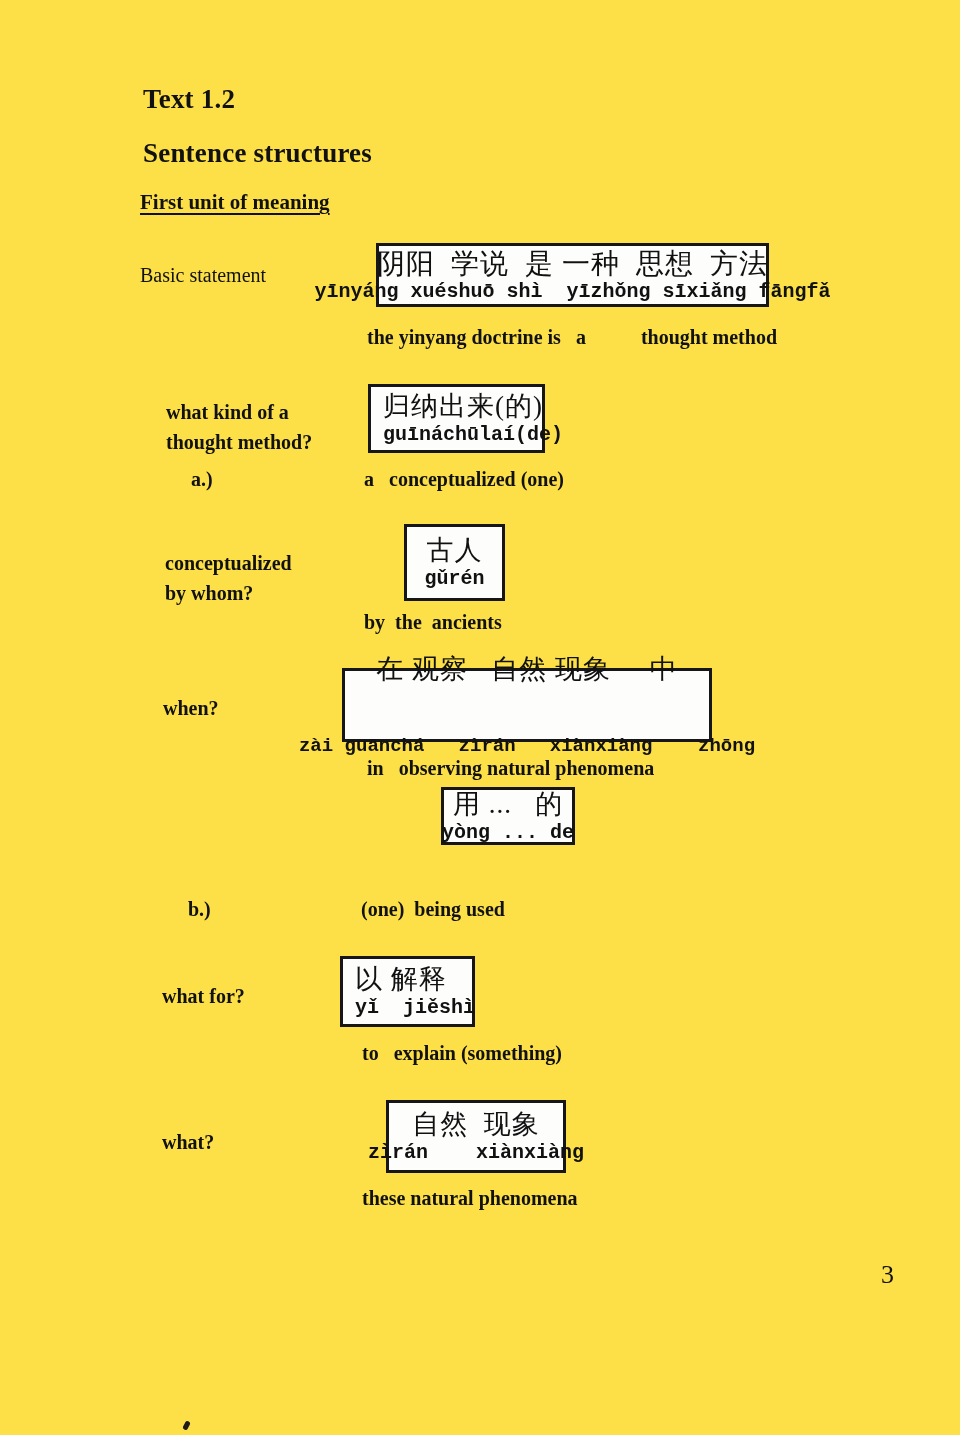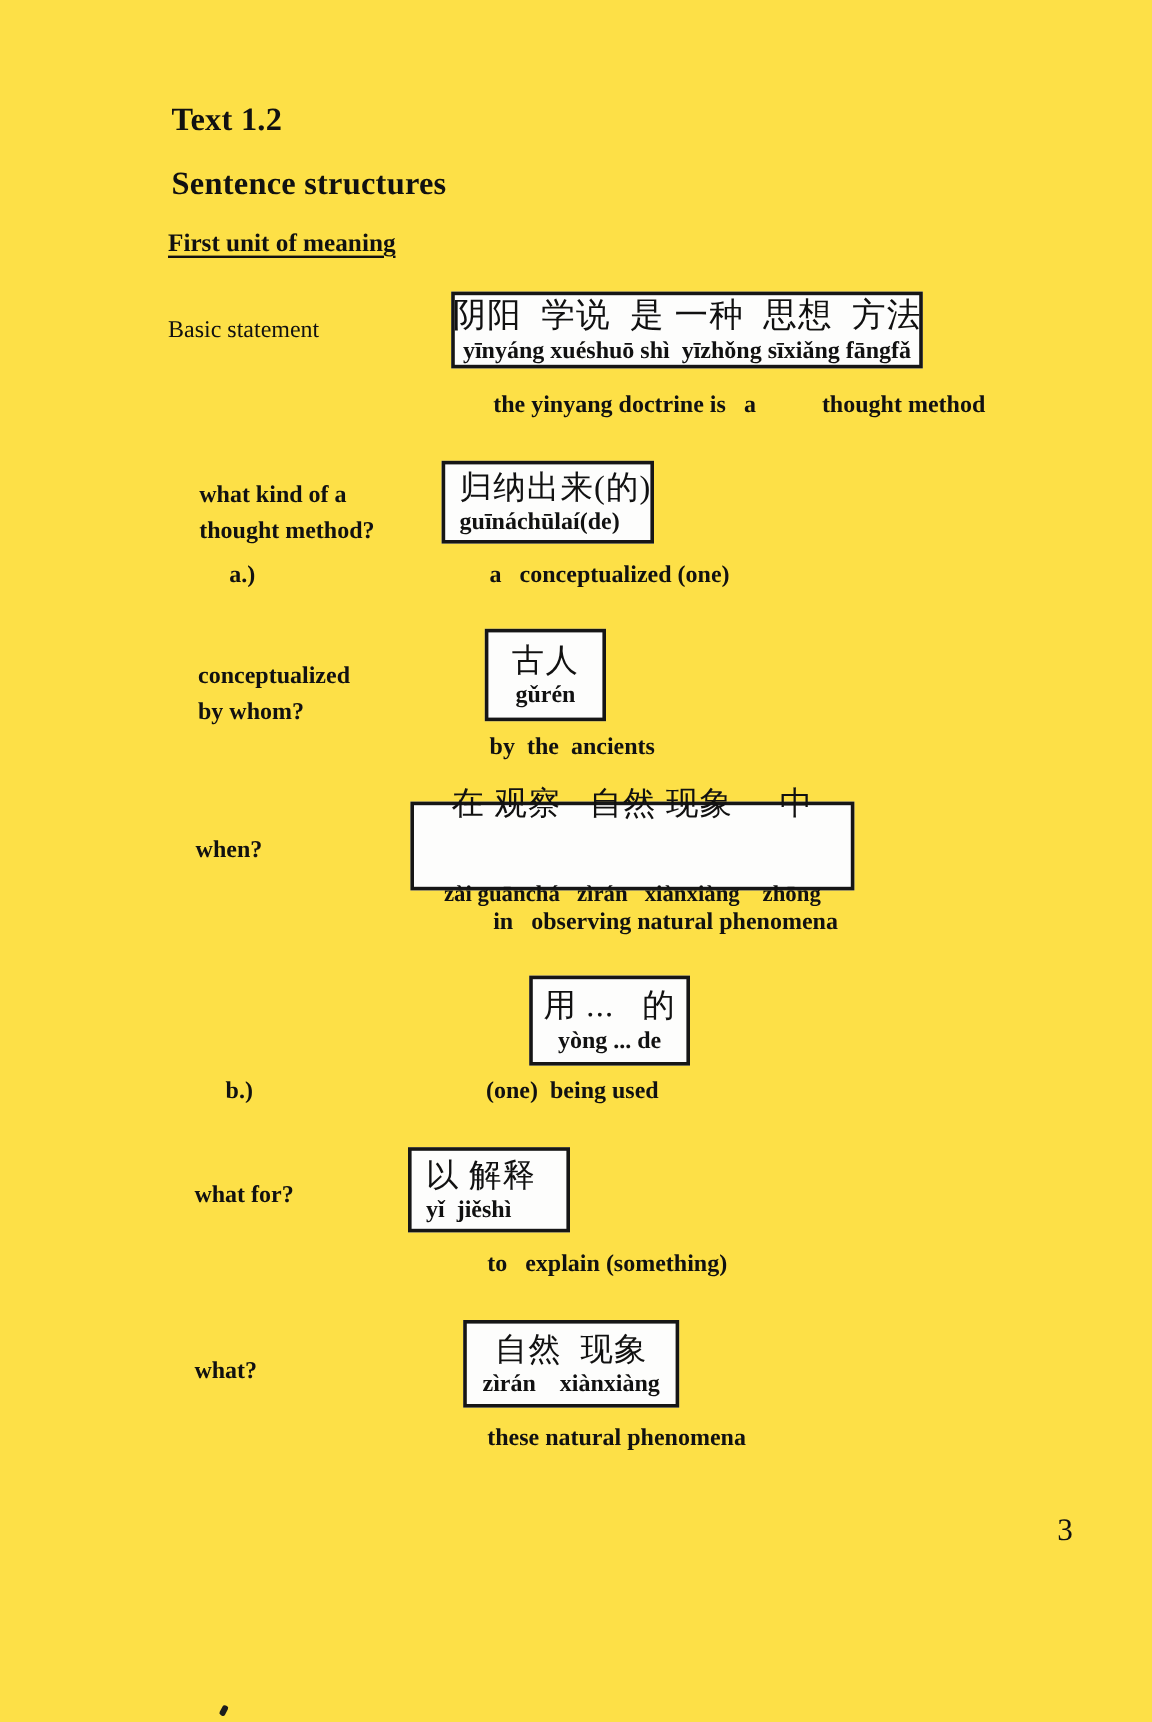"yīnyáng xuéshuō shì yīzhǒng sīxiǎng" .py { font-family: none -> Liberation Mono, monospace }
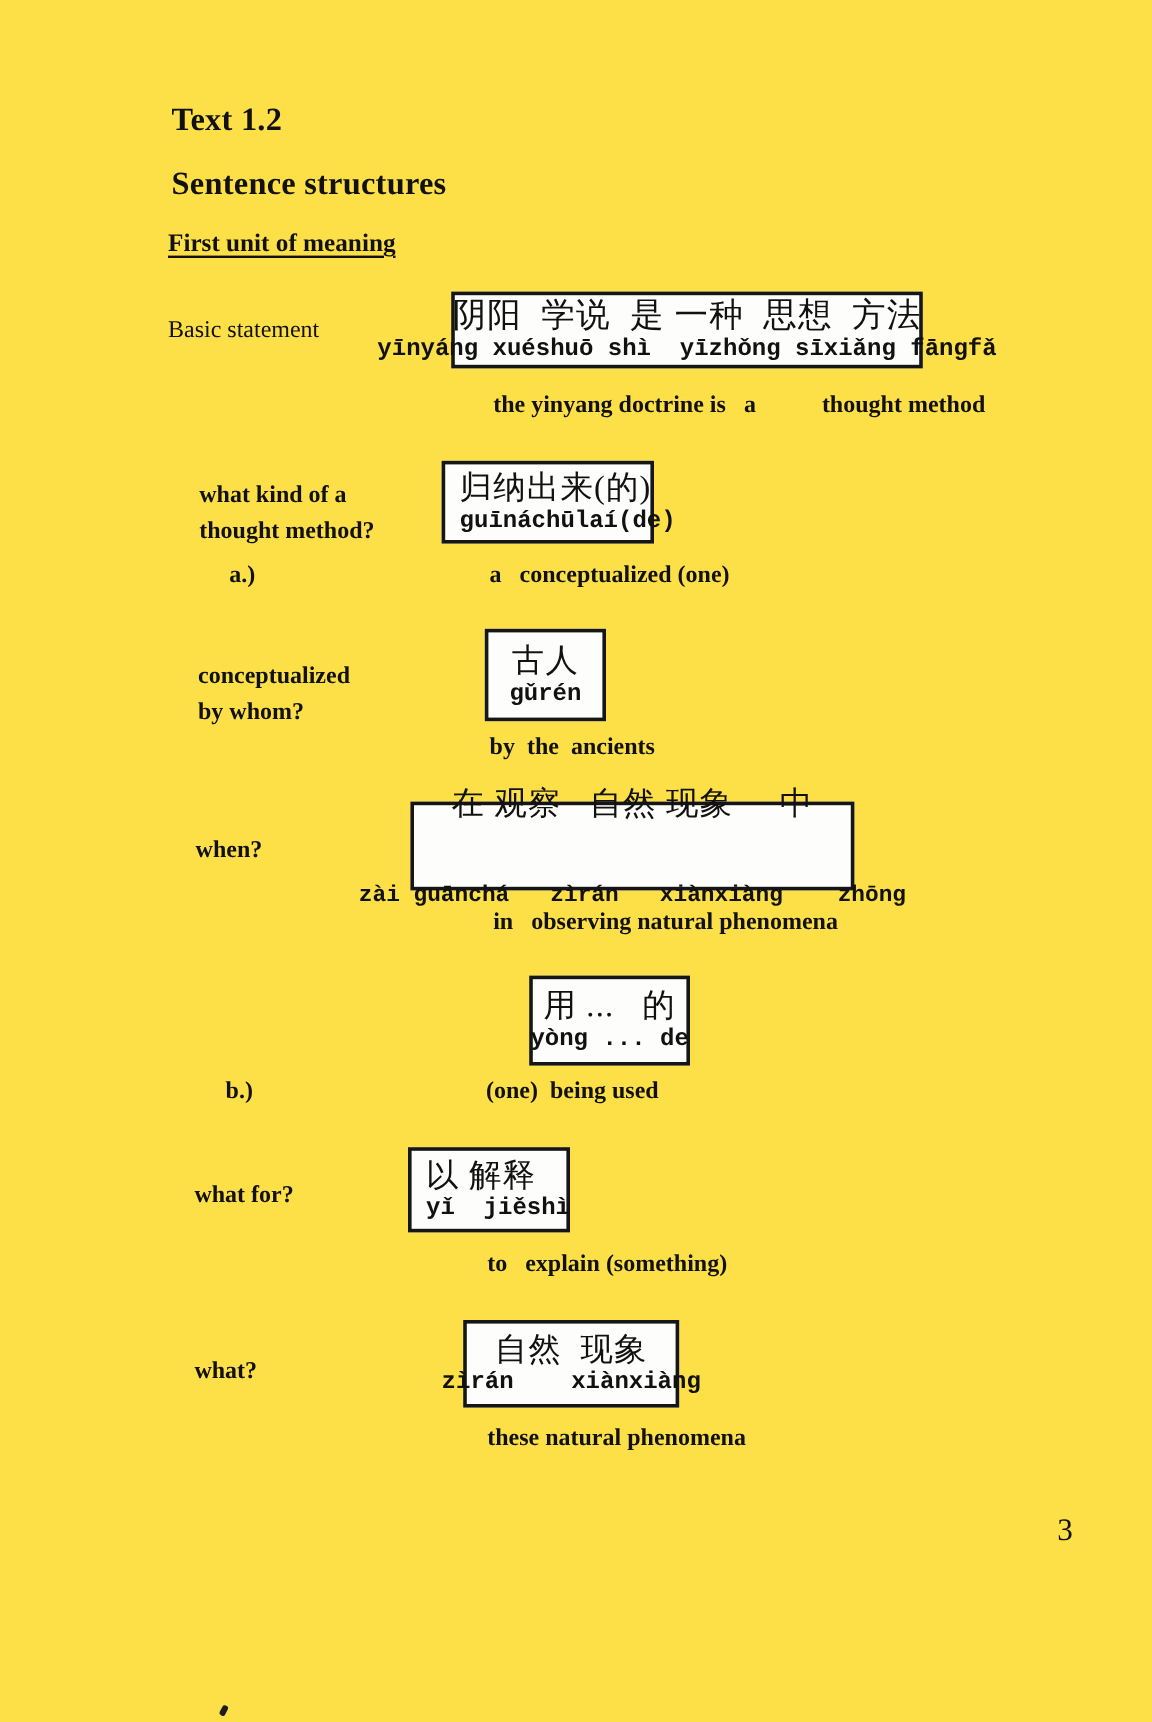"the yinyang doctrine is a" .gloss { margin-left: 44px -> none }
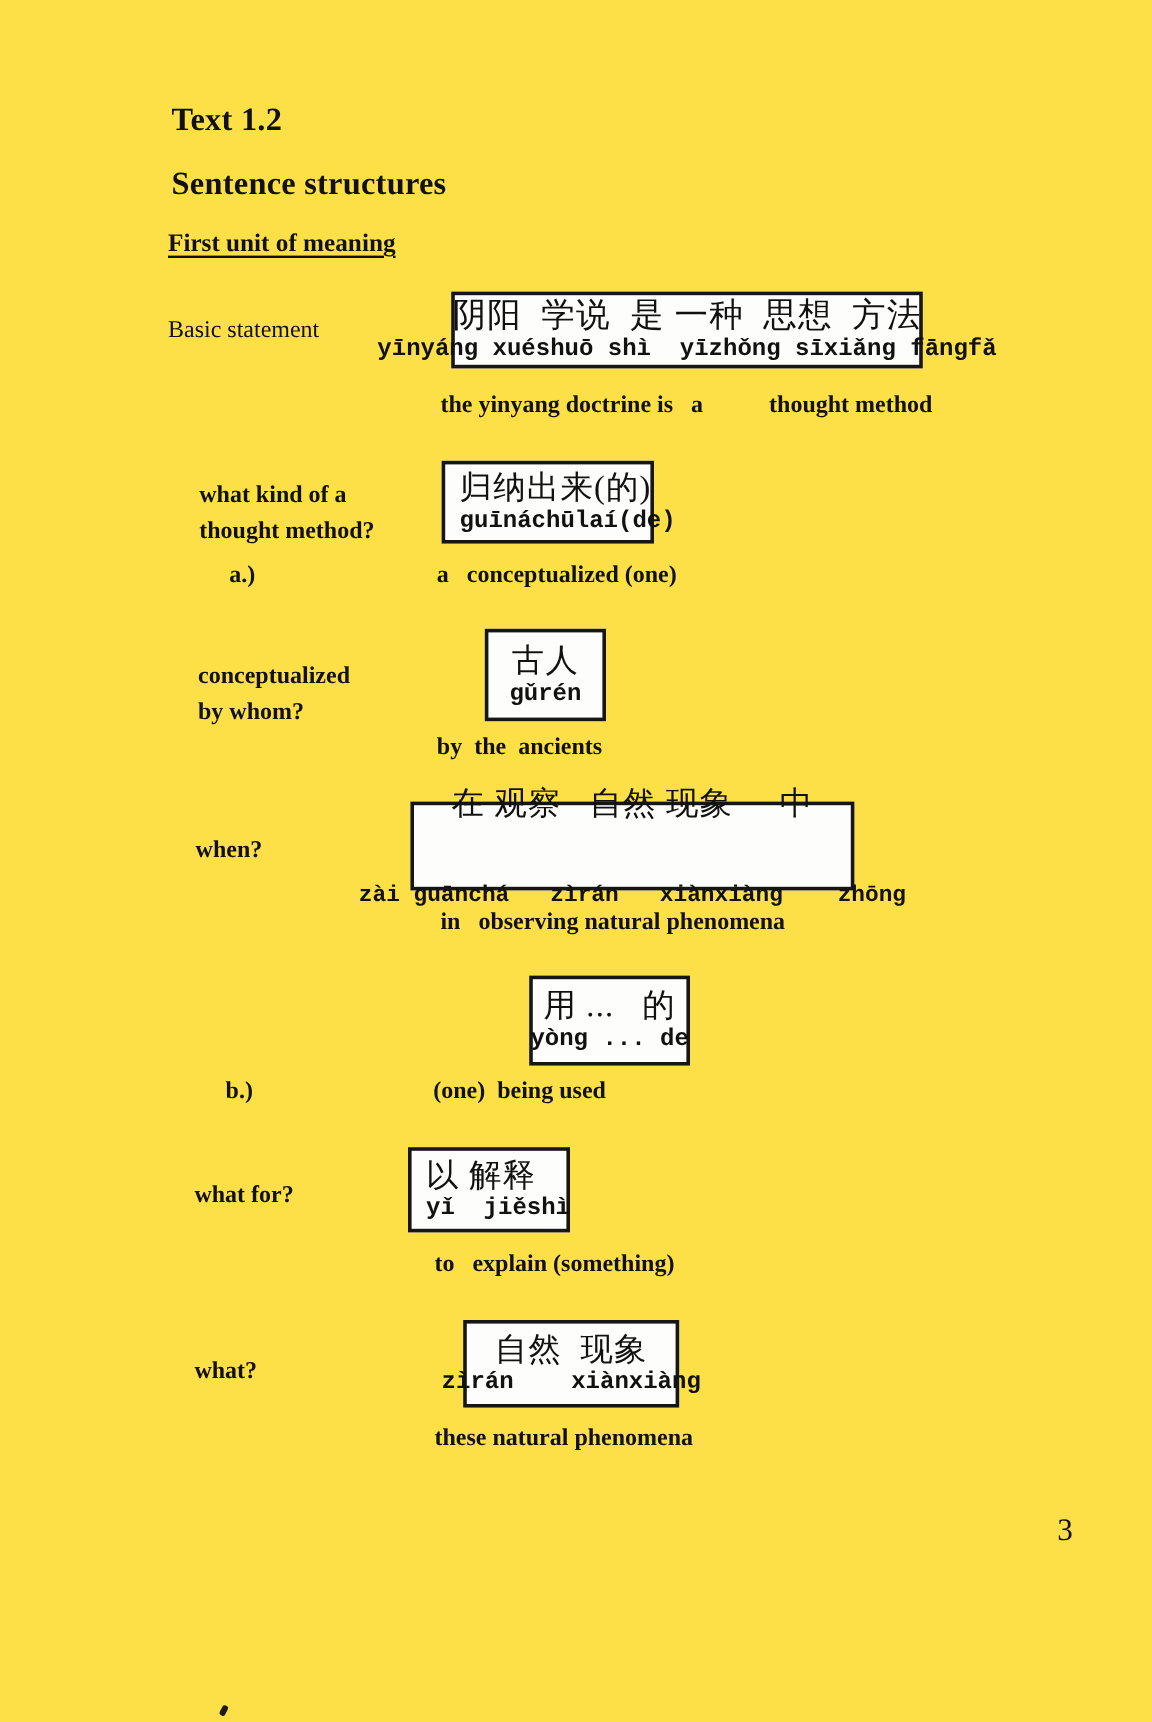"用 ... 的" div.abs { height: 75px -> 58px; top: 813px -> 787px }
